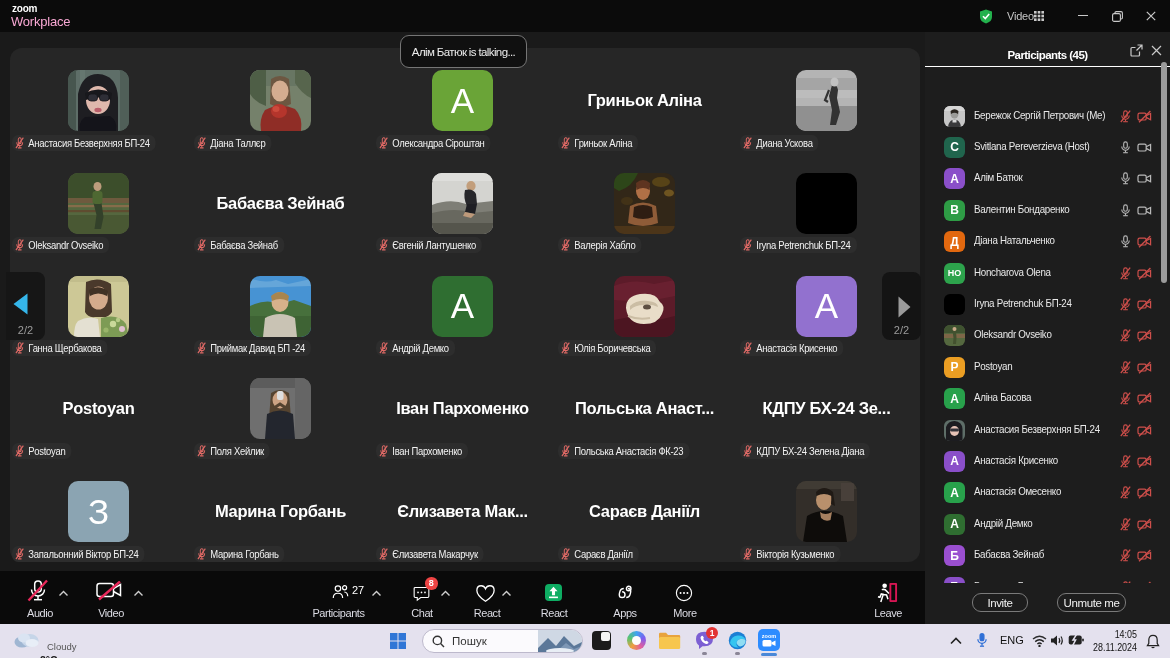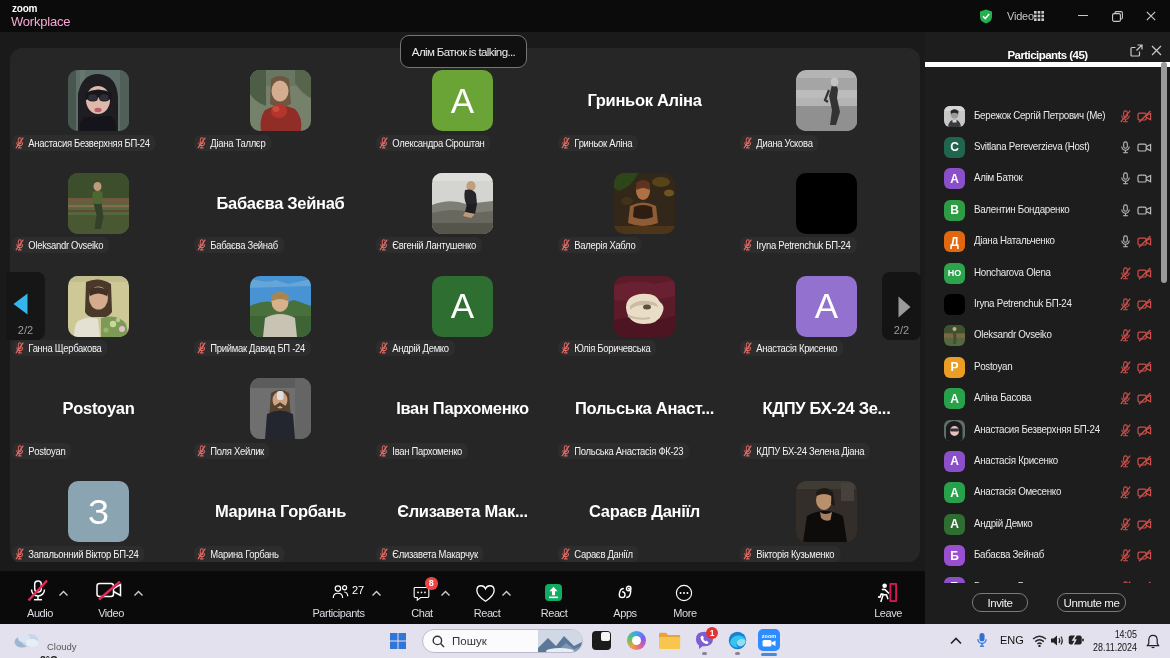"Participants (45)" #sb-head { border-bottom: 5px solid #ffffff -> 1px solid #ffffff }
